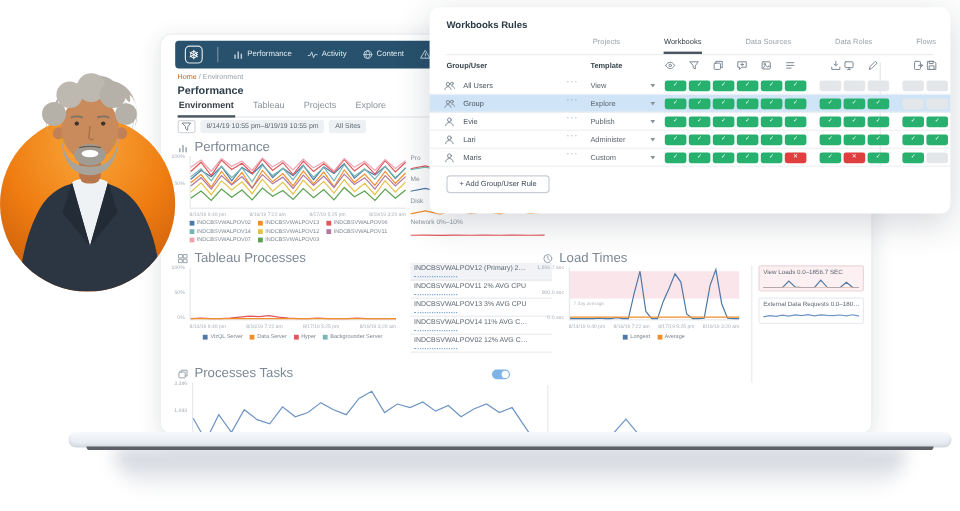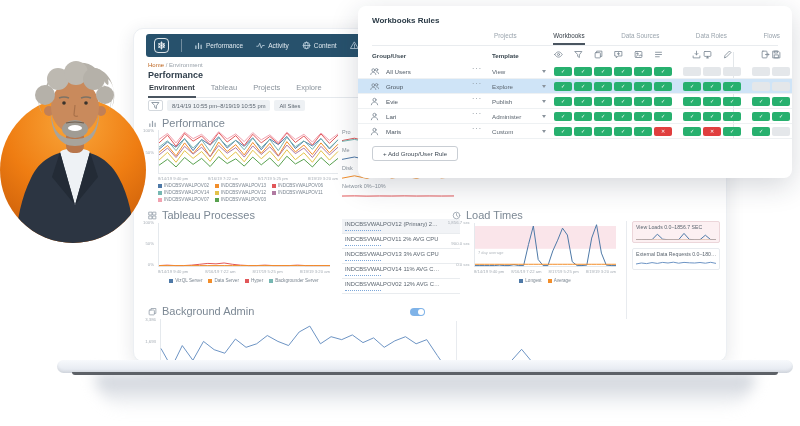"Background Admin" span { text: Background Admin -> Processes Tasks }
